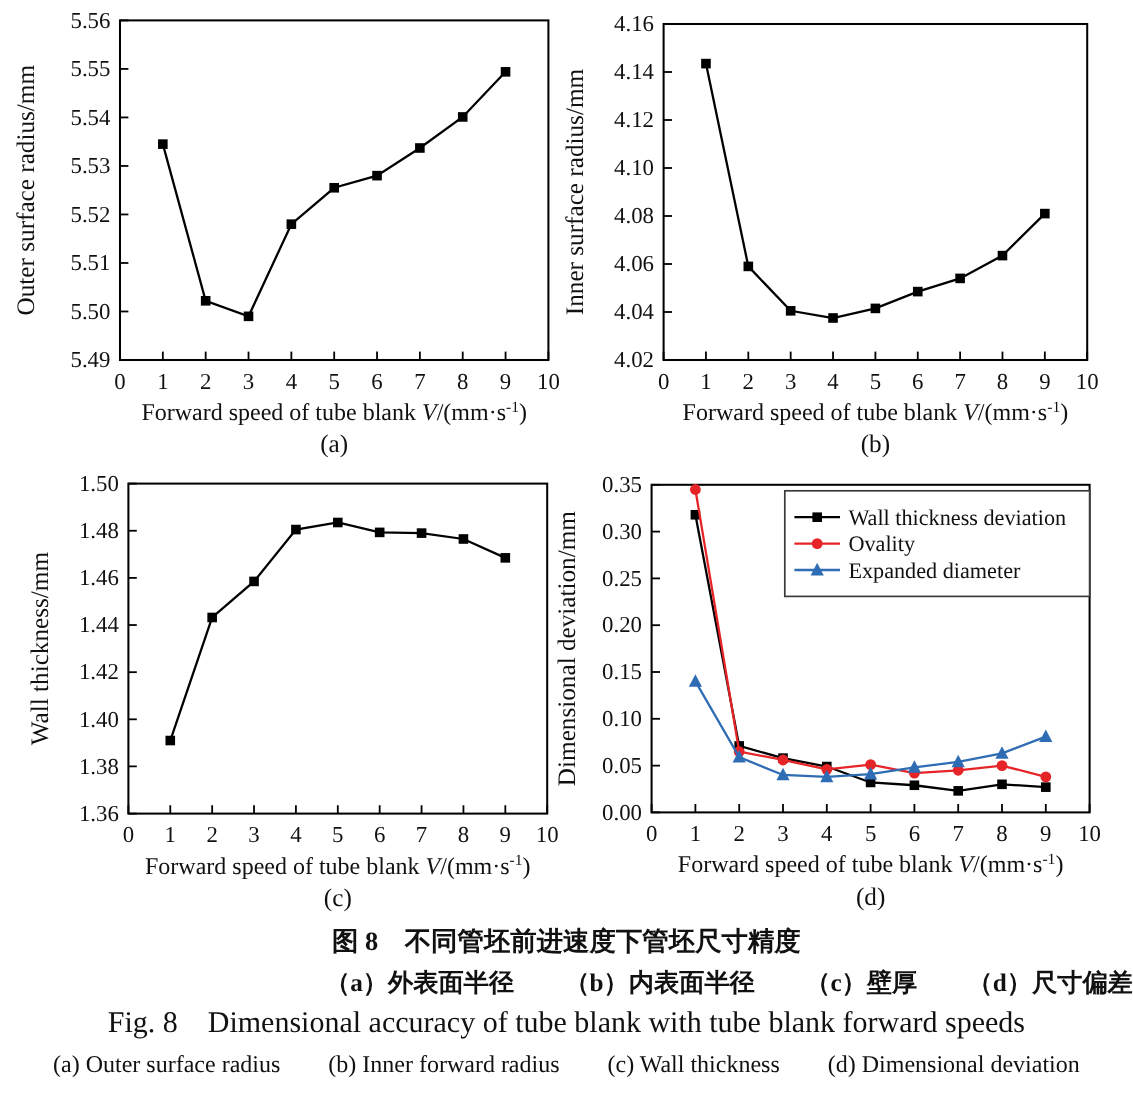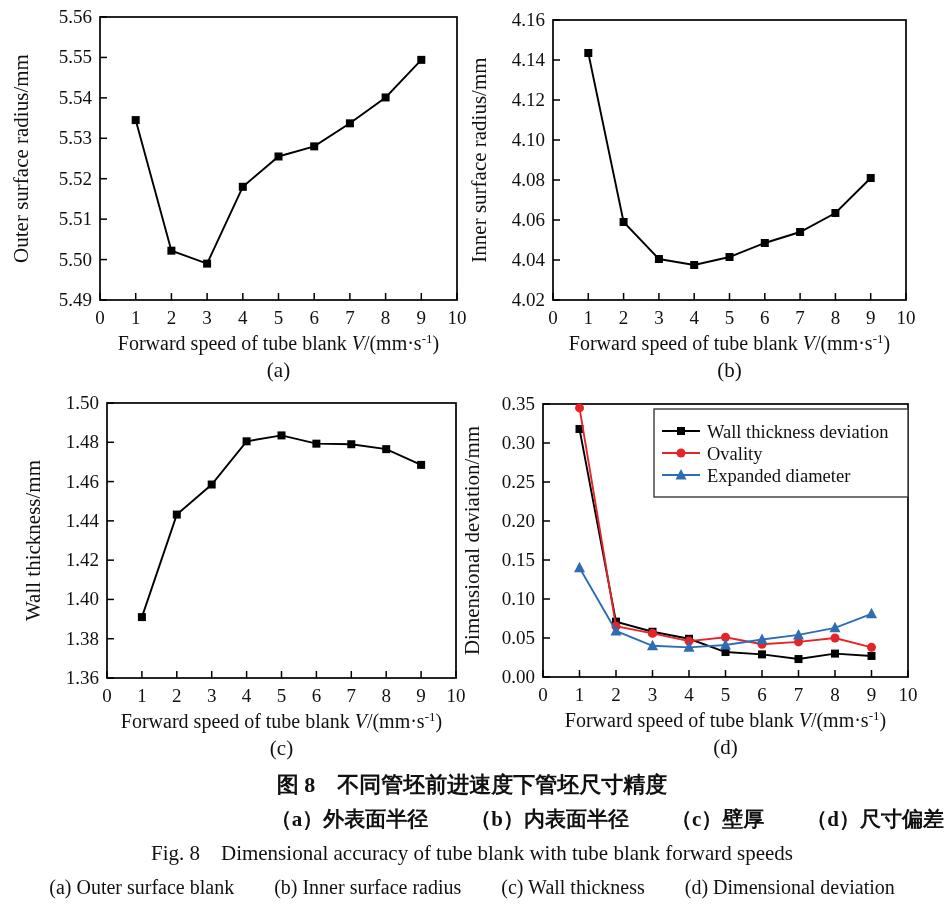"Fig. 8 Dimensional accuracy of" .cap-en-title { font-size: 21px -> 25px }
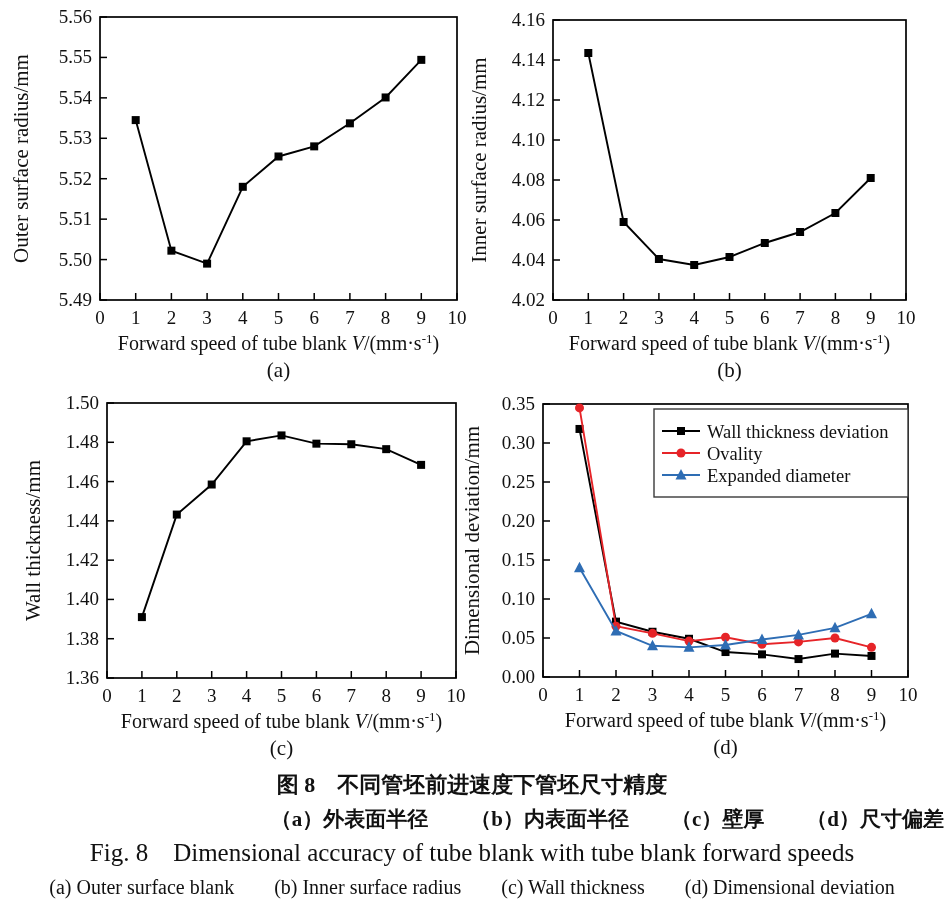"(a) Outer surface blank (b)" div.cap-line { text: blank　　(b) Inner surface -> radius　　(b) Inner forward }
